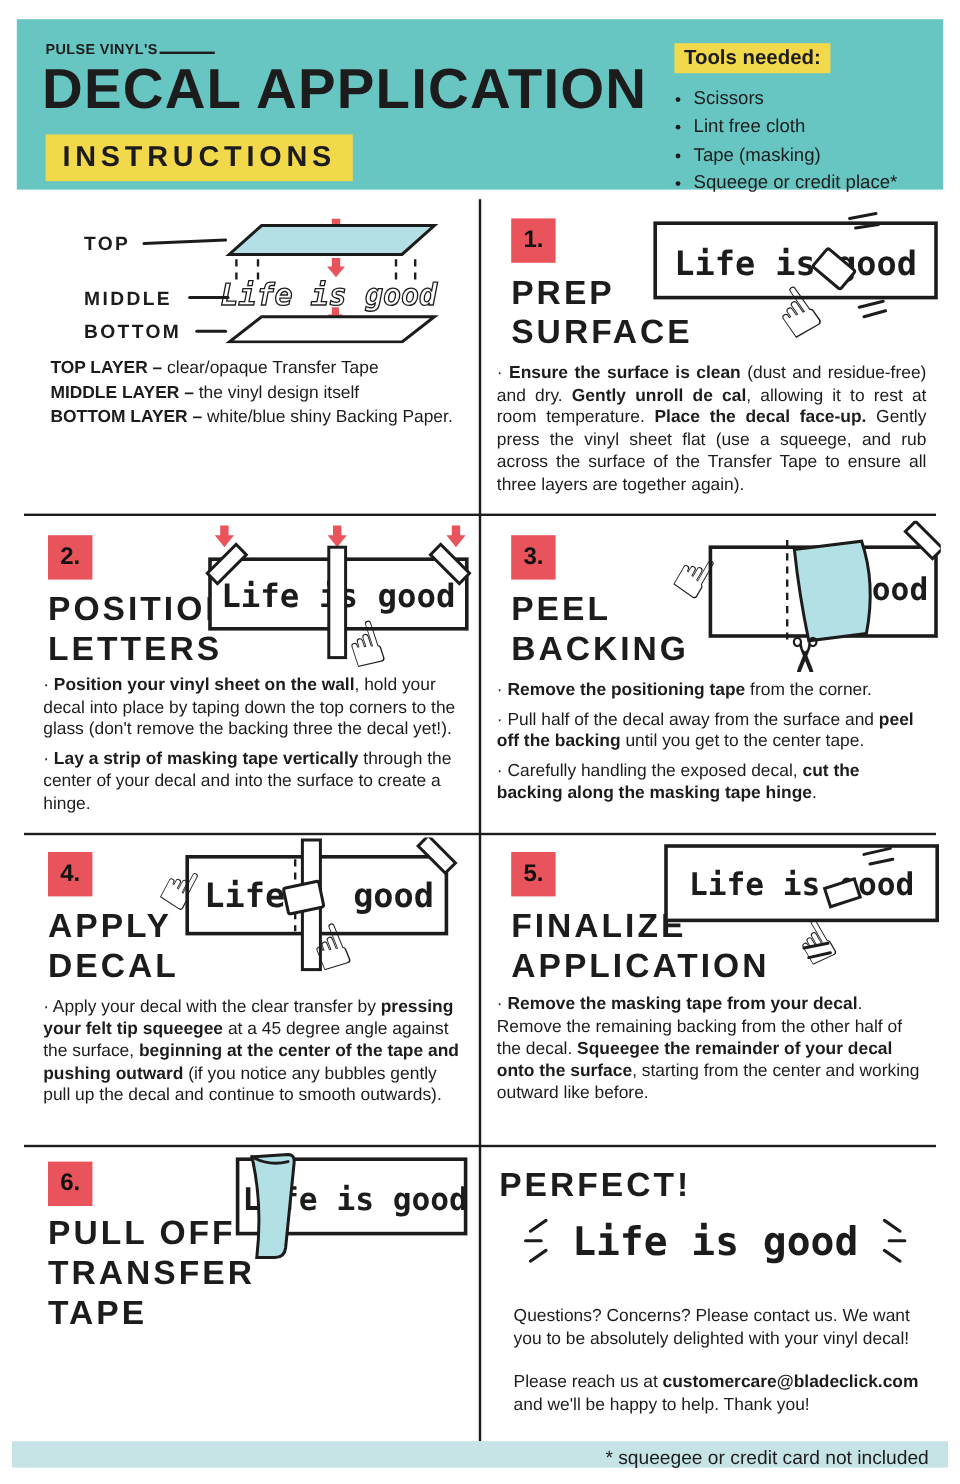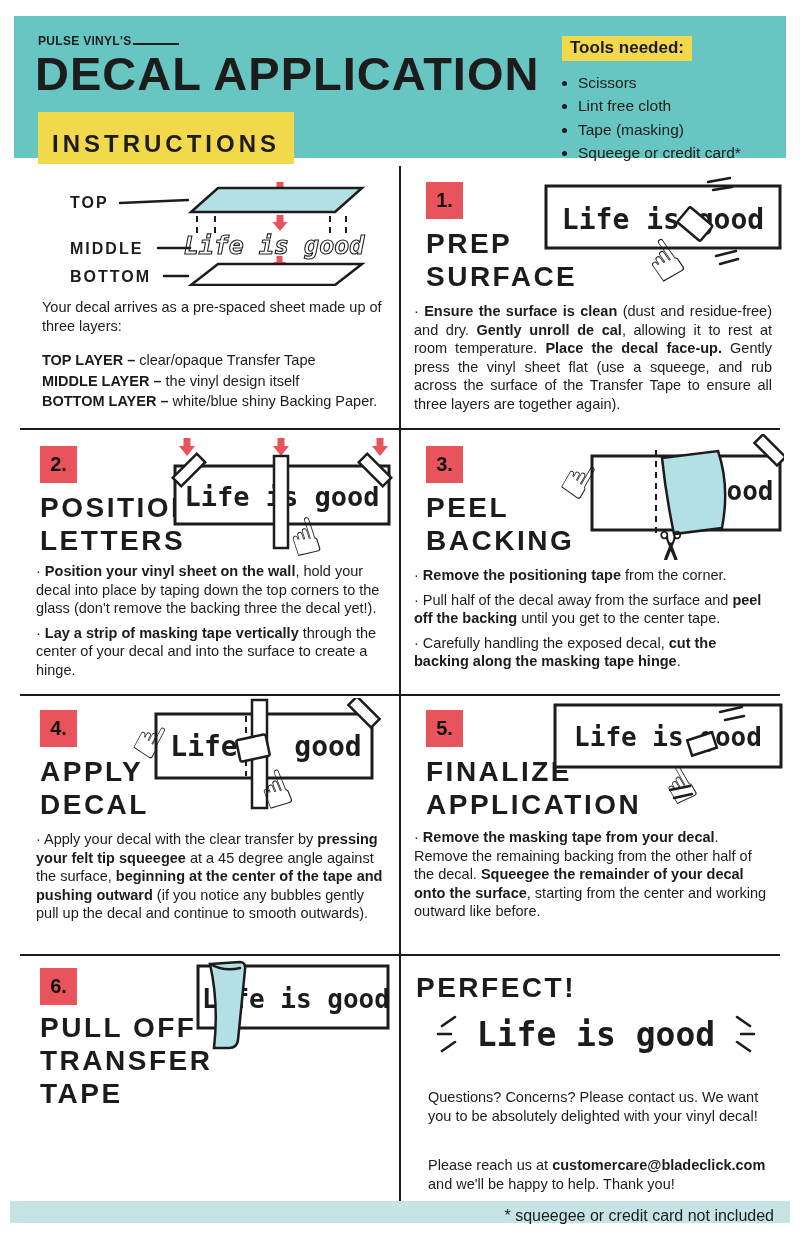"INSTRUCTIONS" .subtitle { padding: 18px 14px 6px -> 5px 14px 6px }
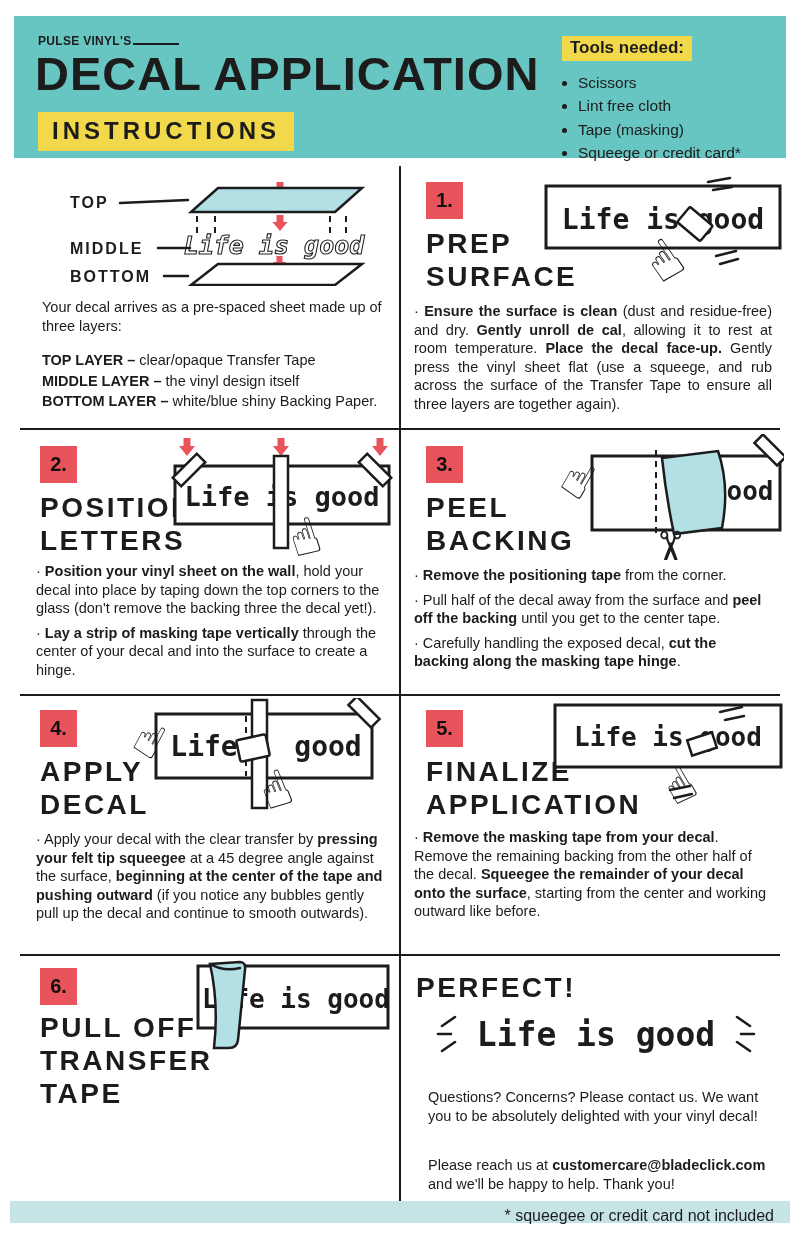"Squeege or credit card*" li { text: card -> place }
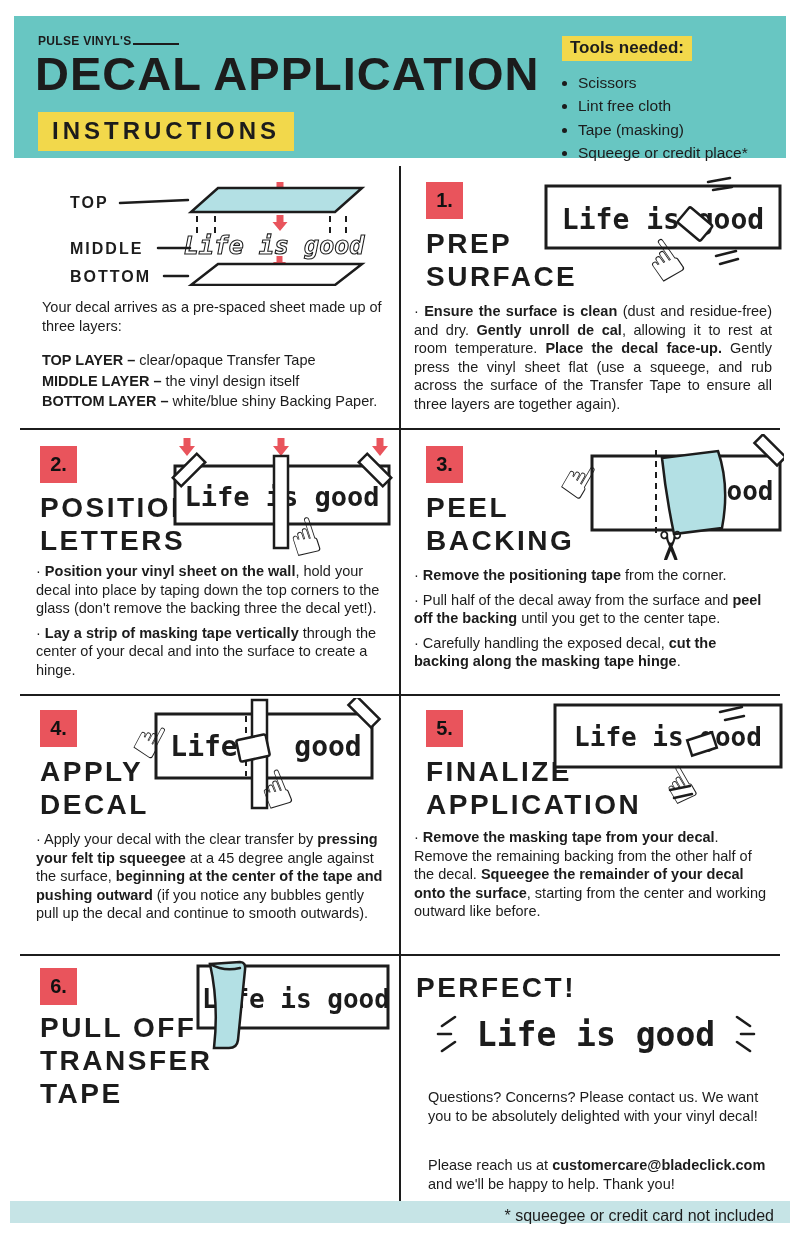"Your decal arrives as a" p.lead { html: <p>Your decal arrives as a pre-spaced sheet made up of three layers:</p> -> none }
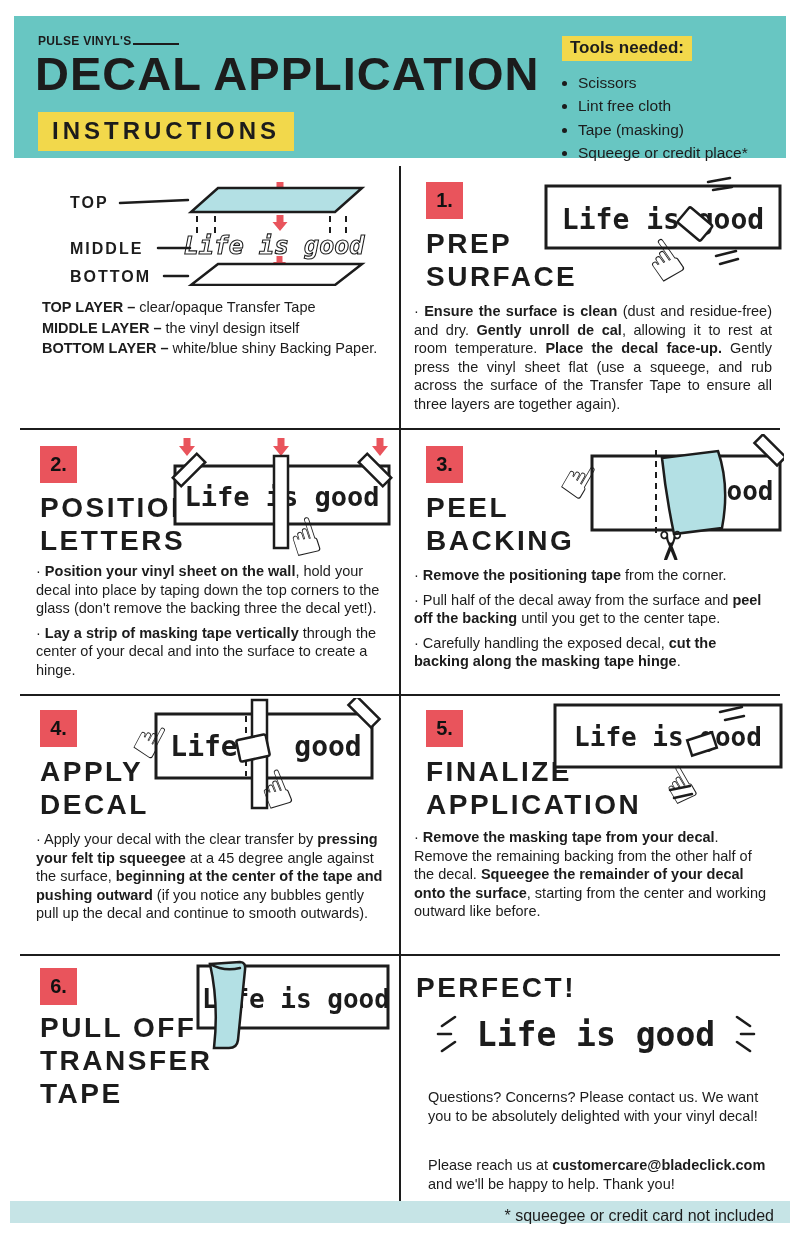"Questions? Concerns? Please contact us." p.bp { margin-bottom: 31px -> 18px }
